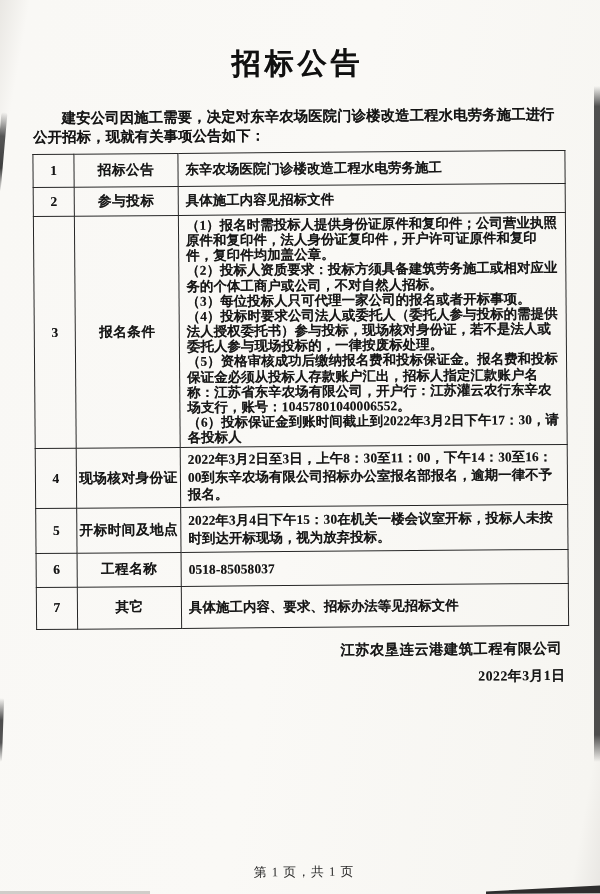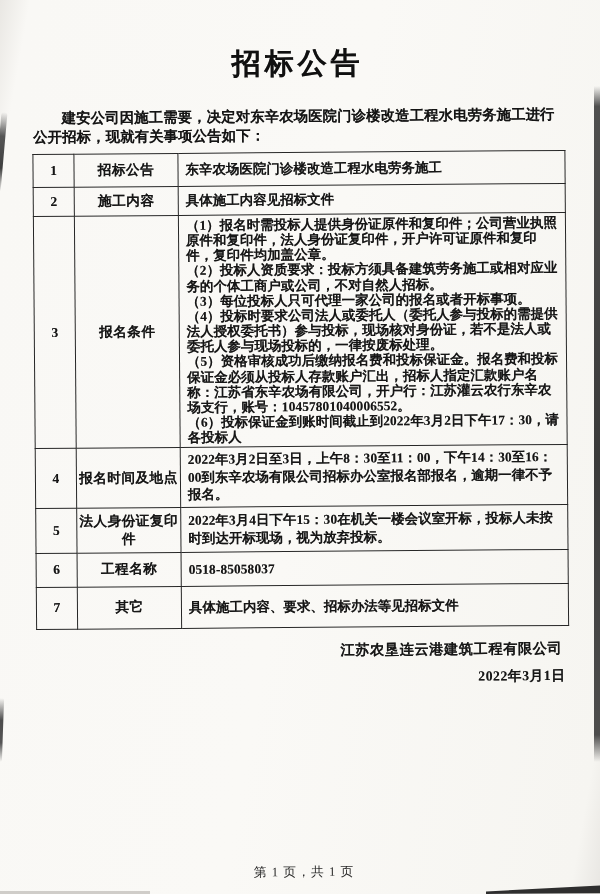"施工内容" td.c-label { text: 施工内容 -> 参与投标 }
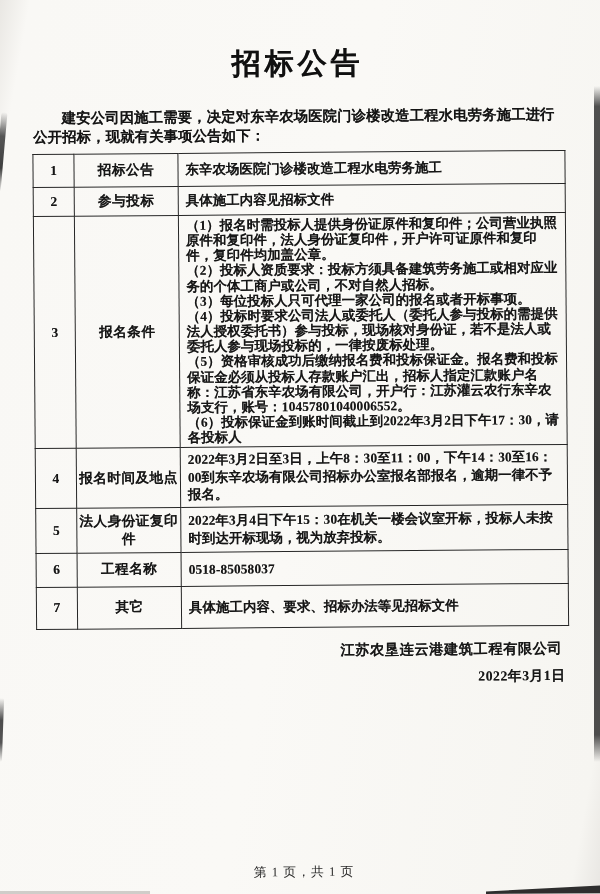"报名时间及地点" td.c-label { text: 报名时间及地点 -> 现场核对身份证 }
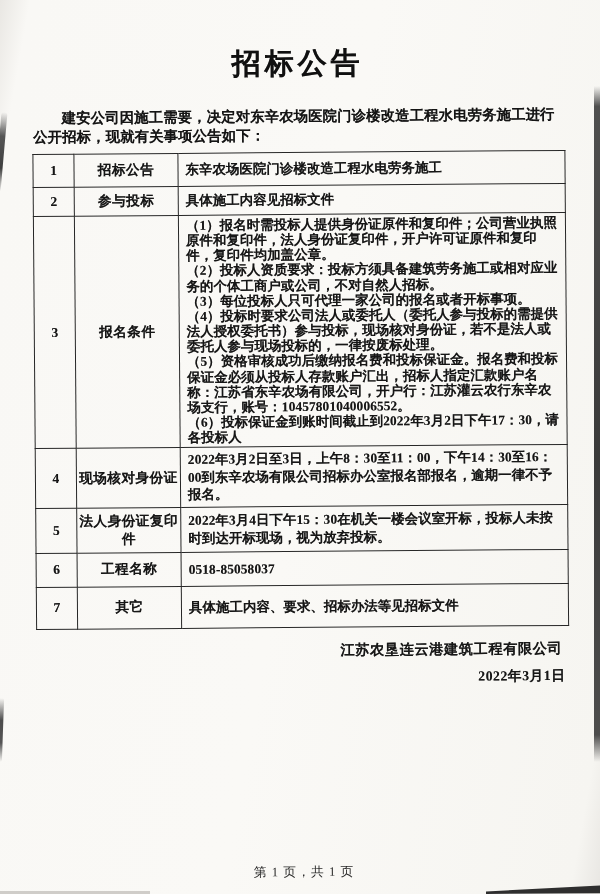"法人身份证复印件" td.c-label { text: 法人身份证复印件 -> 开标时间及地点 }
